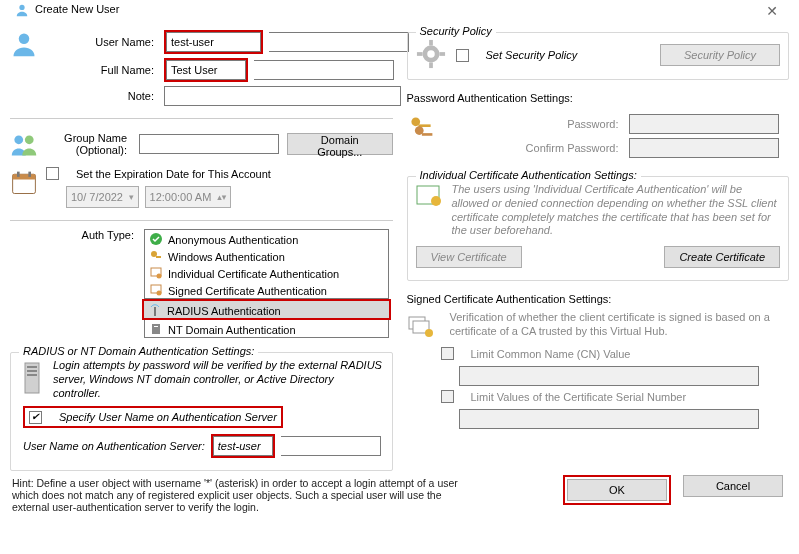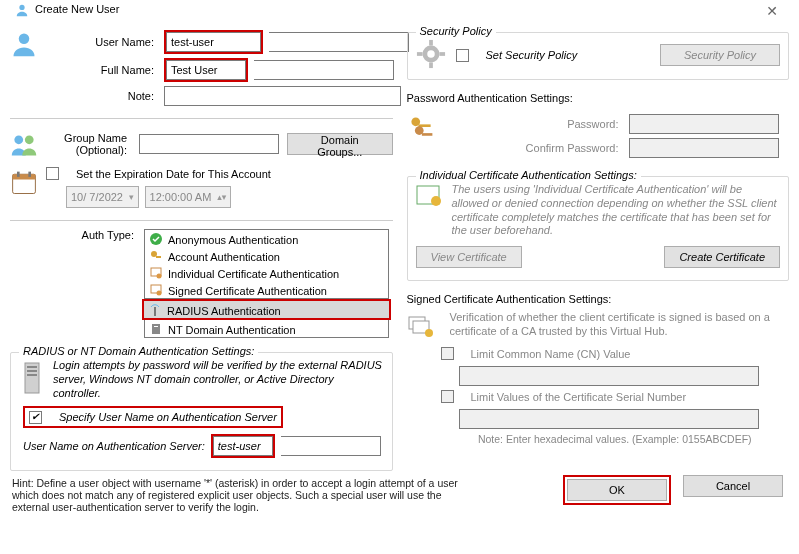"Account Authentication" span { text: Account -> Windows }
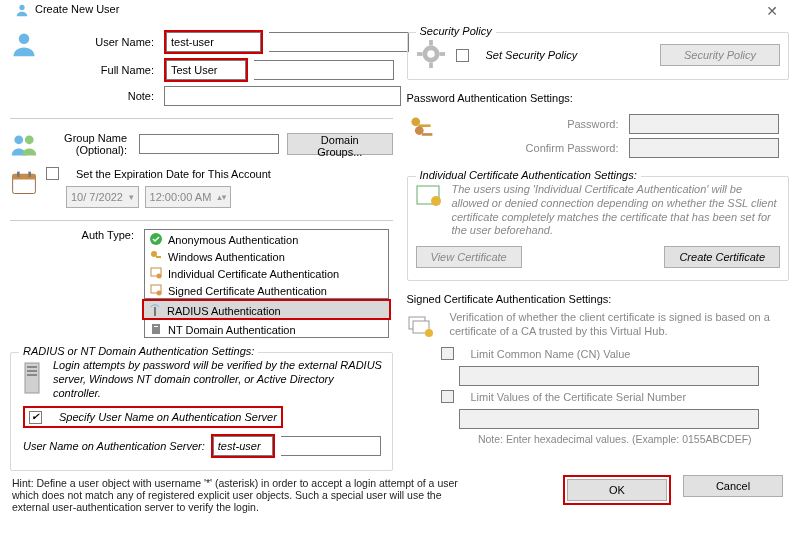"Note: Enter hexadecimal values." div.sm-note { html: <div>Note: Enter hexadecimal values. (Example: 0155ABCDEF)</div> -> none }
